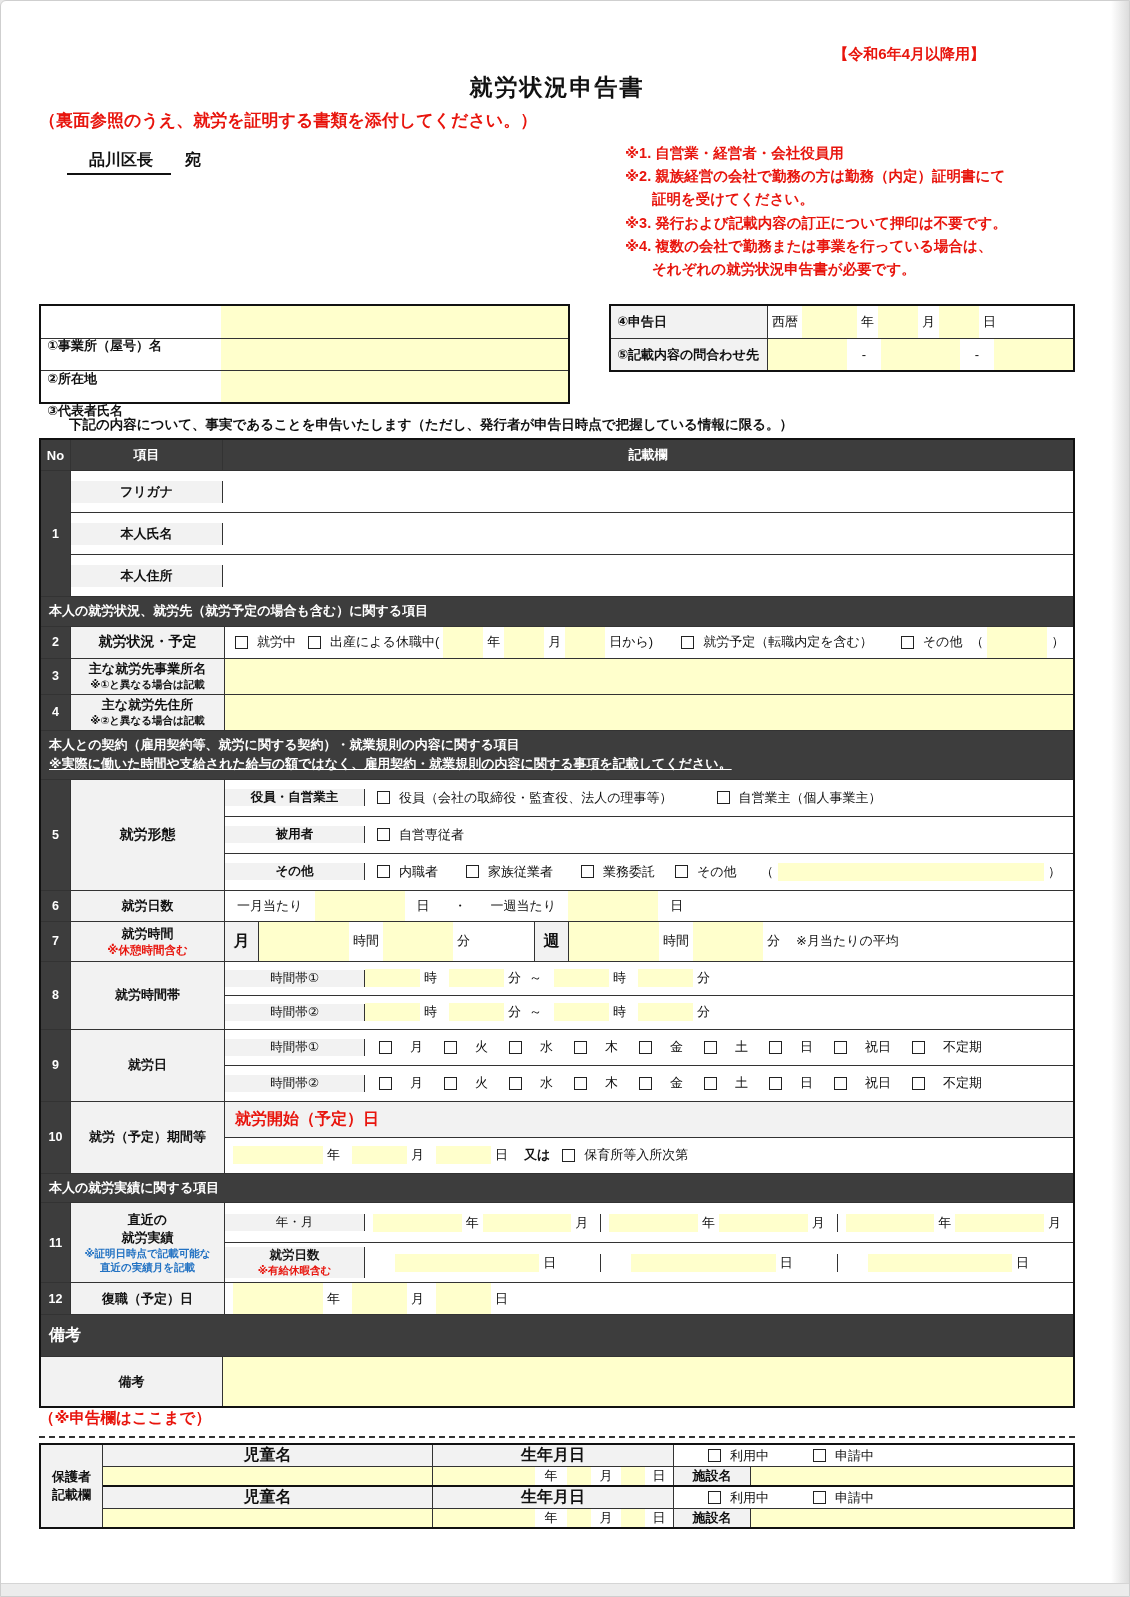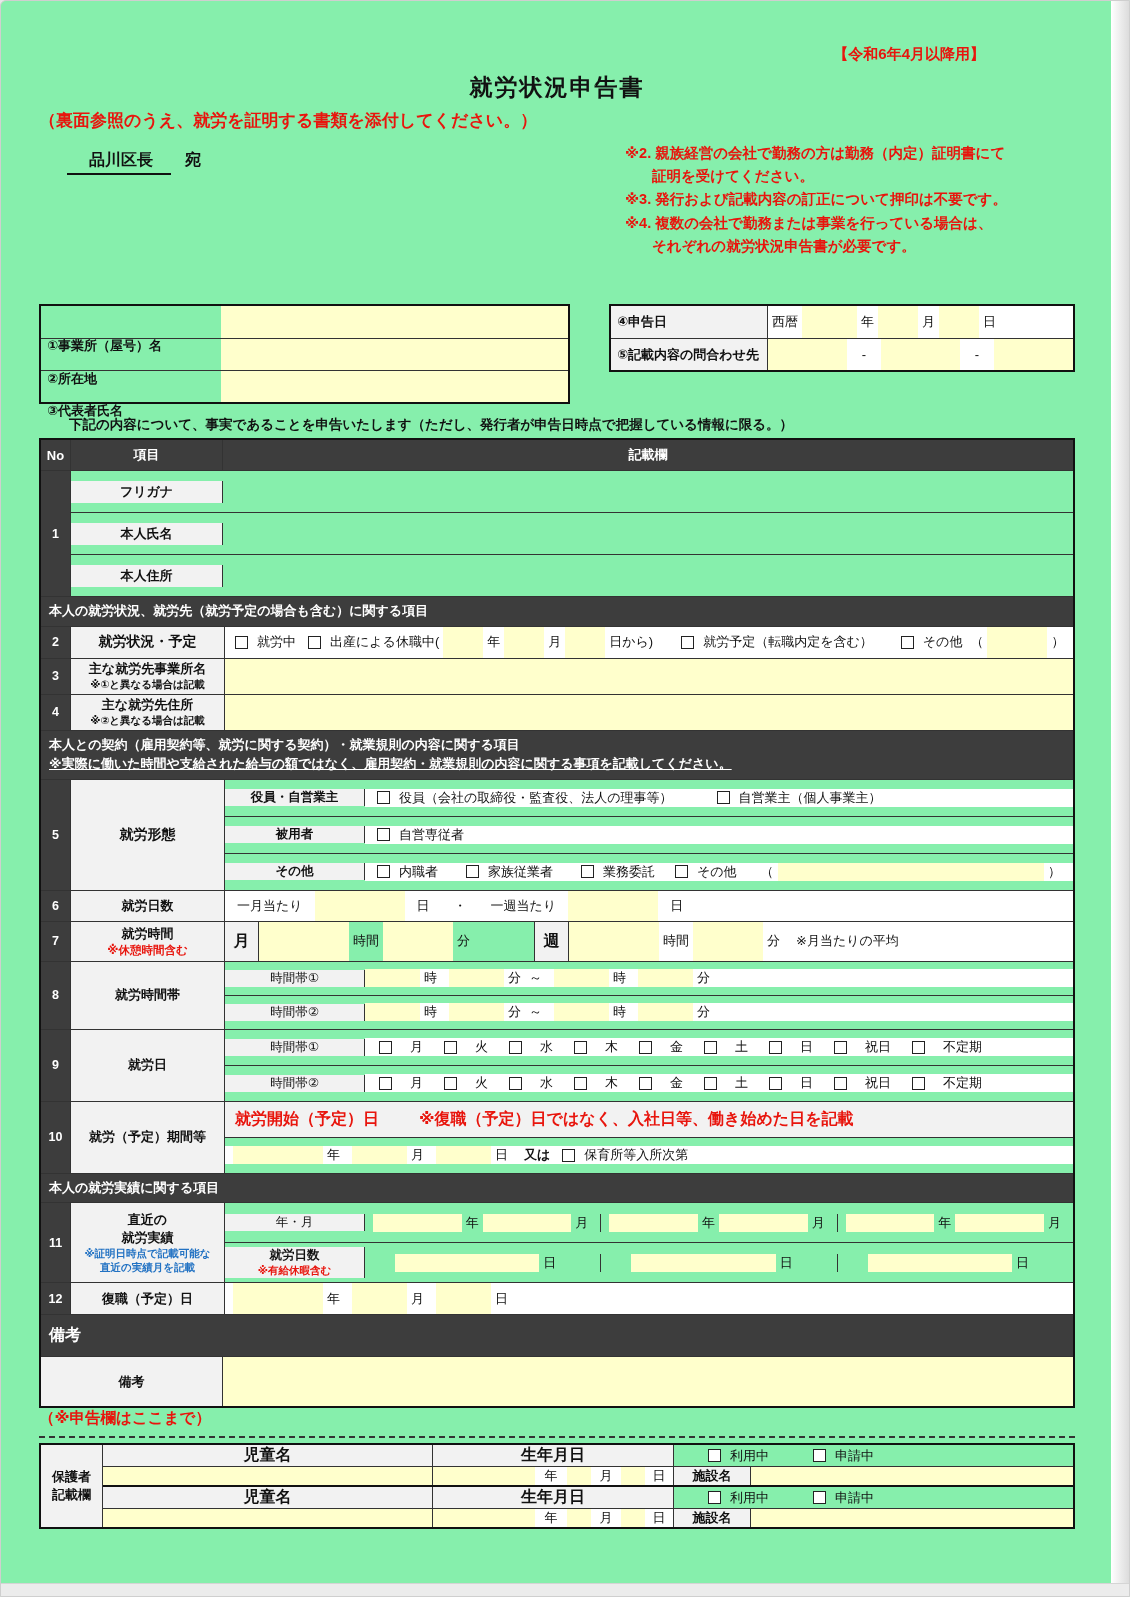"【令和6年4月以降用】" .page { background: #86efac -> #ffffff }
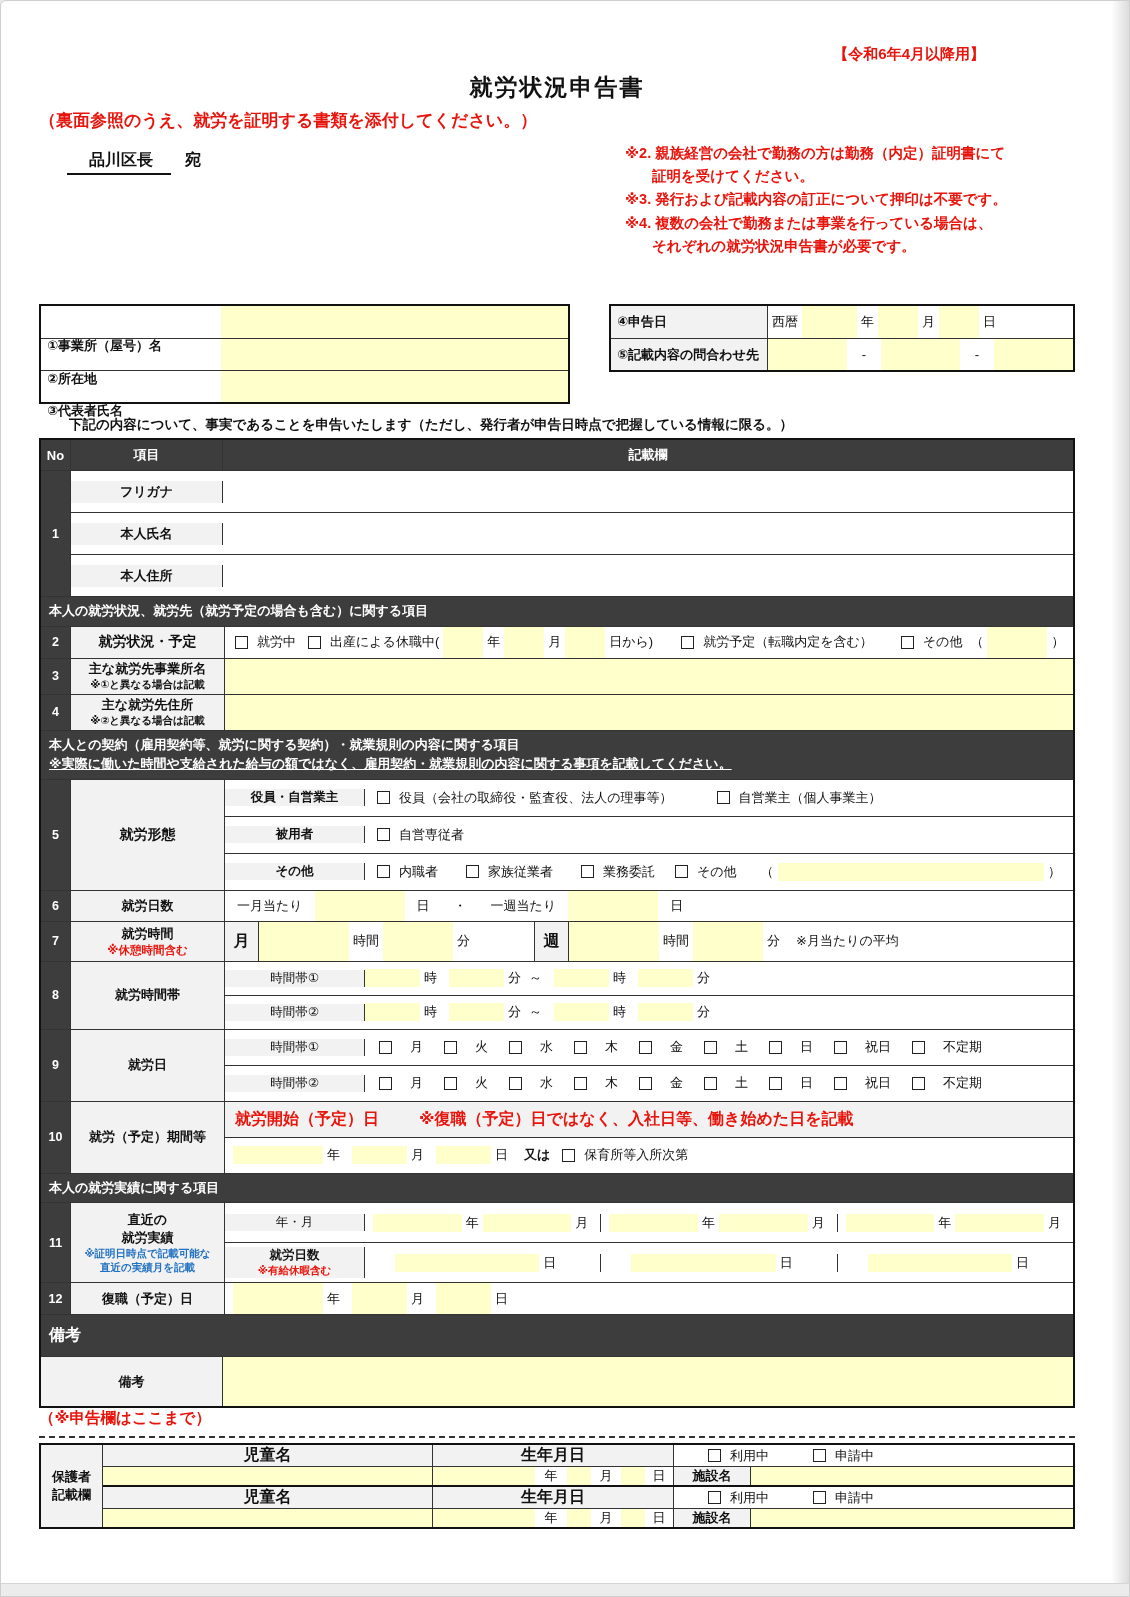"※1. 自営業・経営者・会社役員用" div { html: none -> <div>※1. 自営業・経営者・会社役員用</div> }
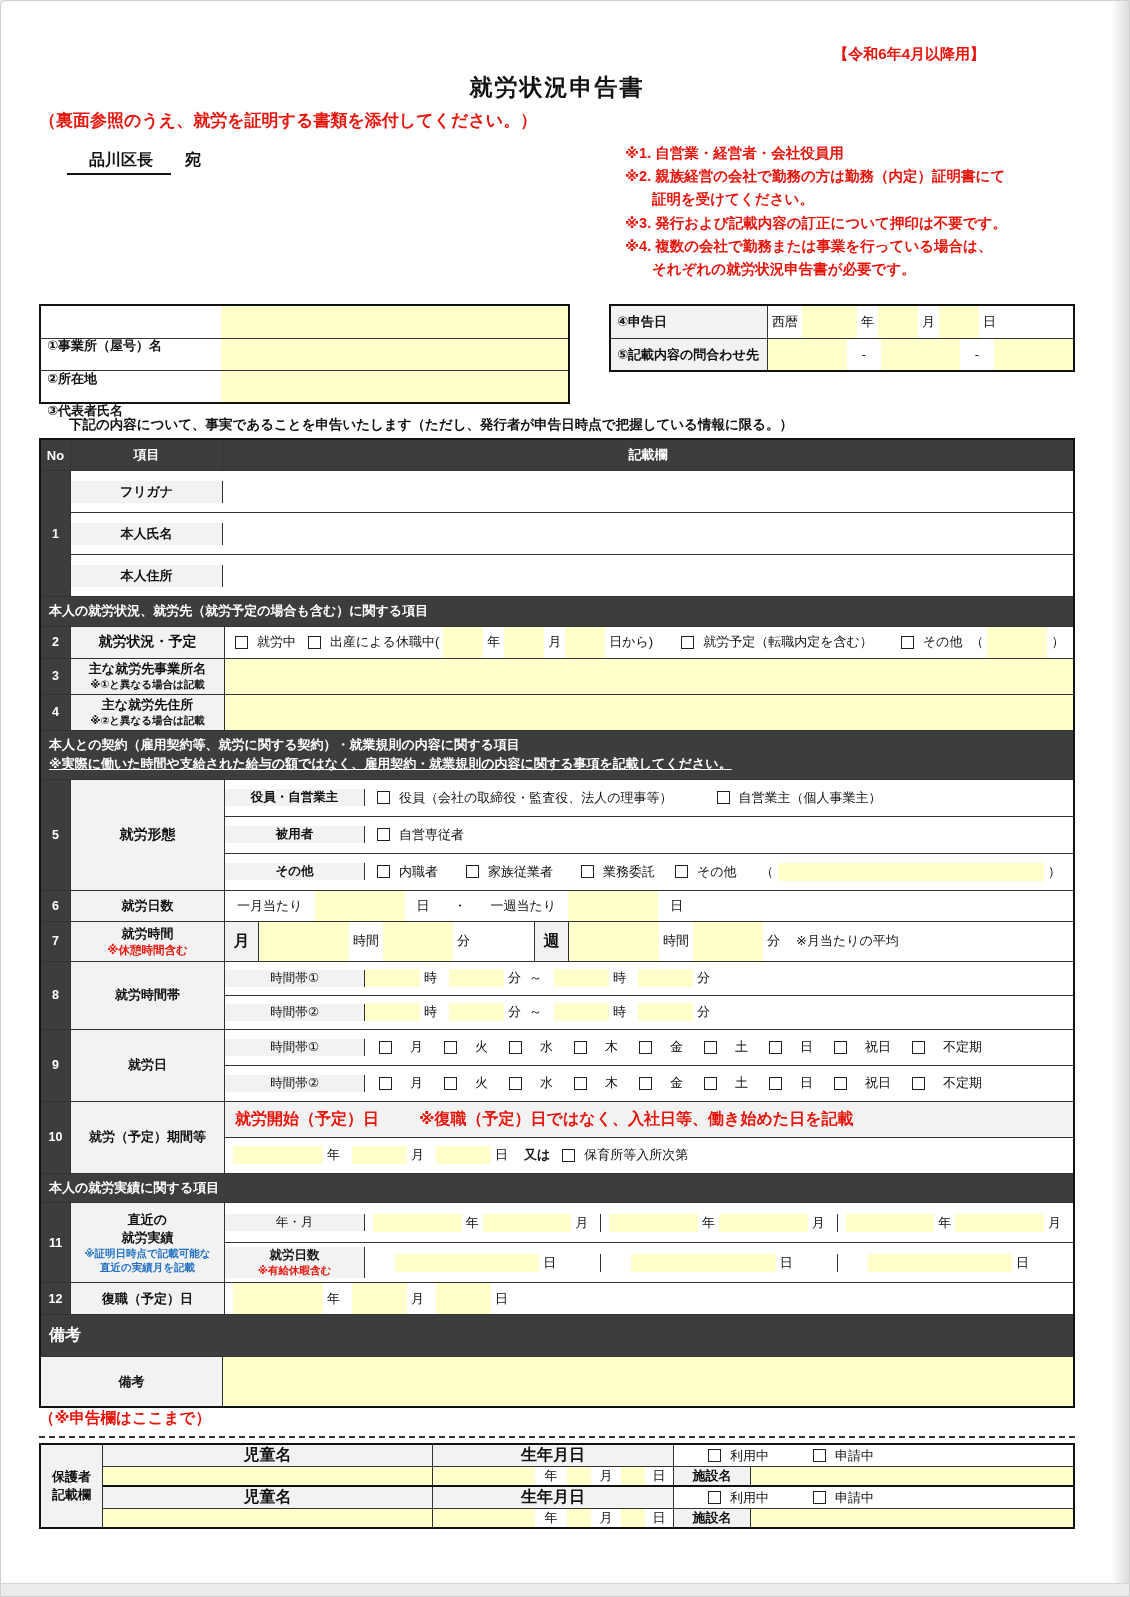"※復職（予定）日ではなく、入社日等、働き始めた日を記載" span.ml40 { html: <span>※復職（予定）日ではなく、入社日等、働き始めた日を記載</span> -> none }
